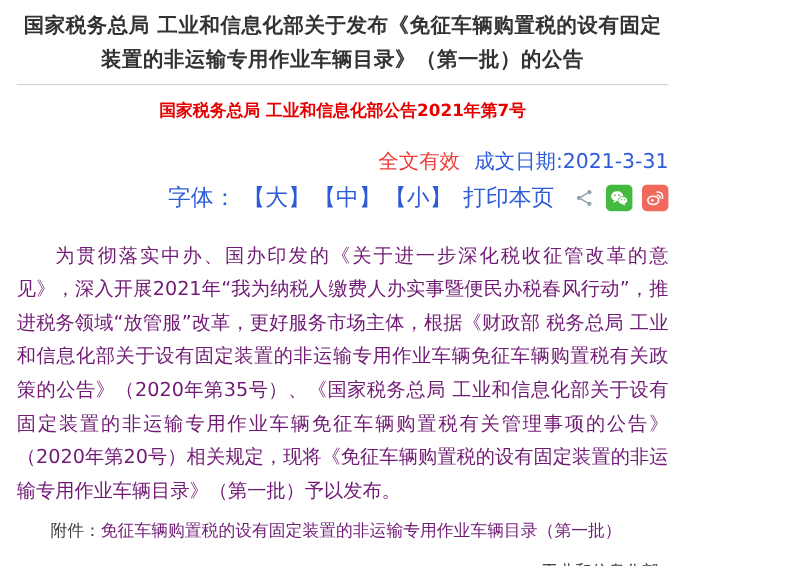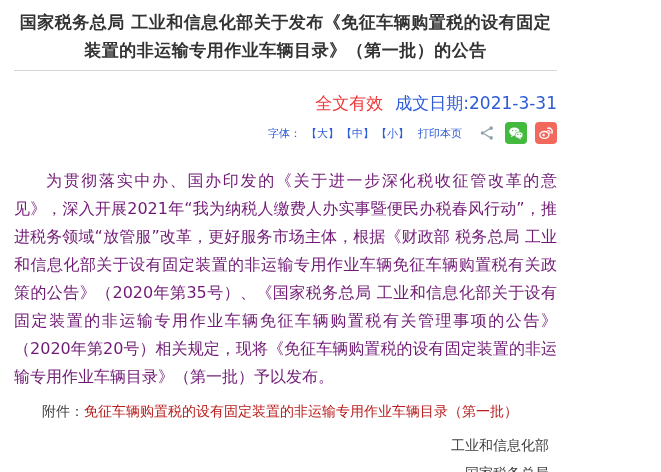"国家税务总局 工业和信息化部公告2021年第7号" div.doc-number { html: none -> <div>国家税务总局 工业和信息化部公告2021年第7号</div> }
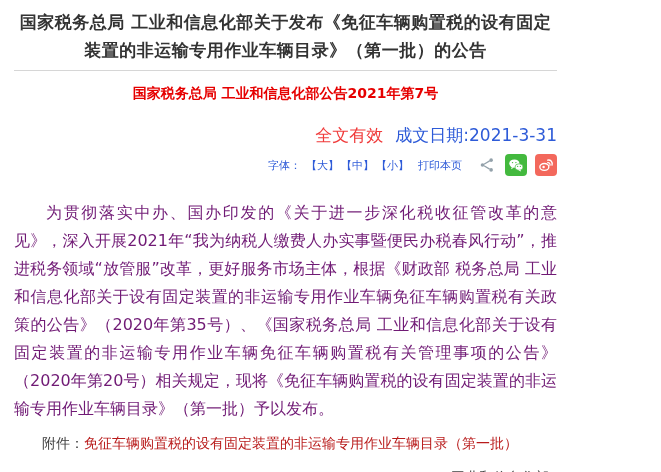"字体：" .toolbar { font-size: 11px -> 19px }
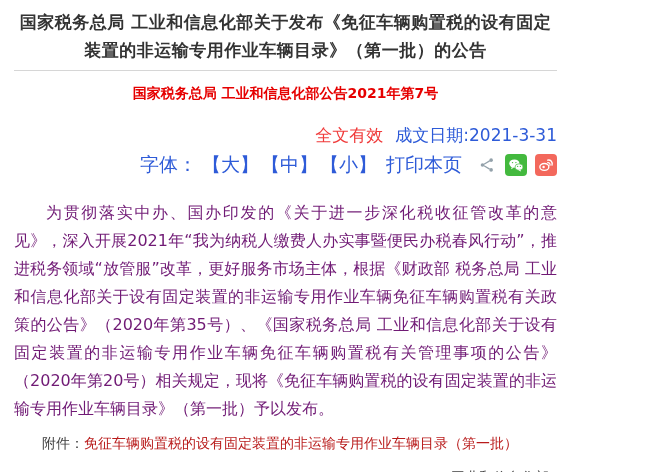"免征车辆购置税的设有固定装置的非运输专用作业车辆目录（第一批）" .attachment-row a { color: #b91c1c -> #701a75 }
